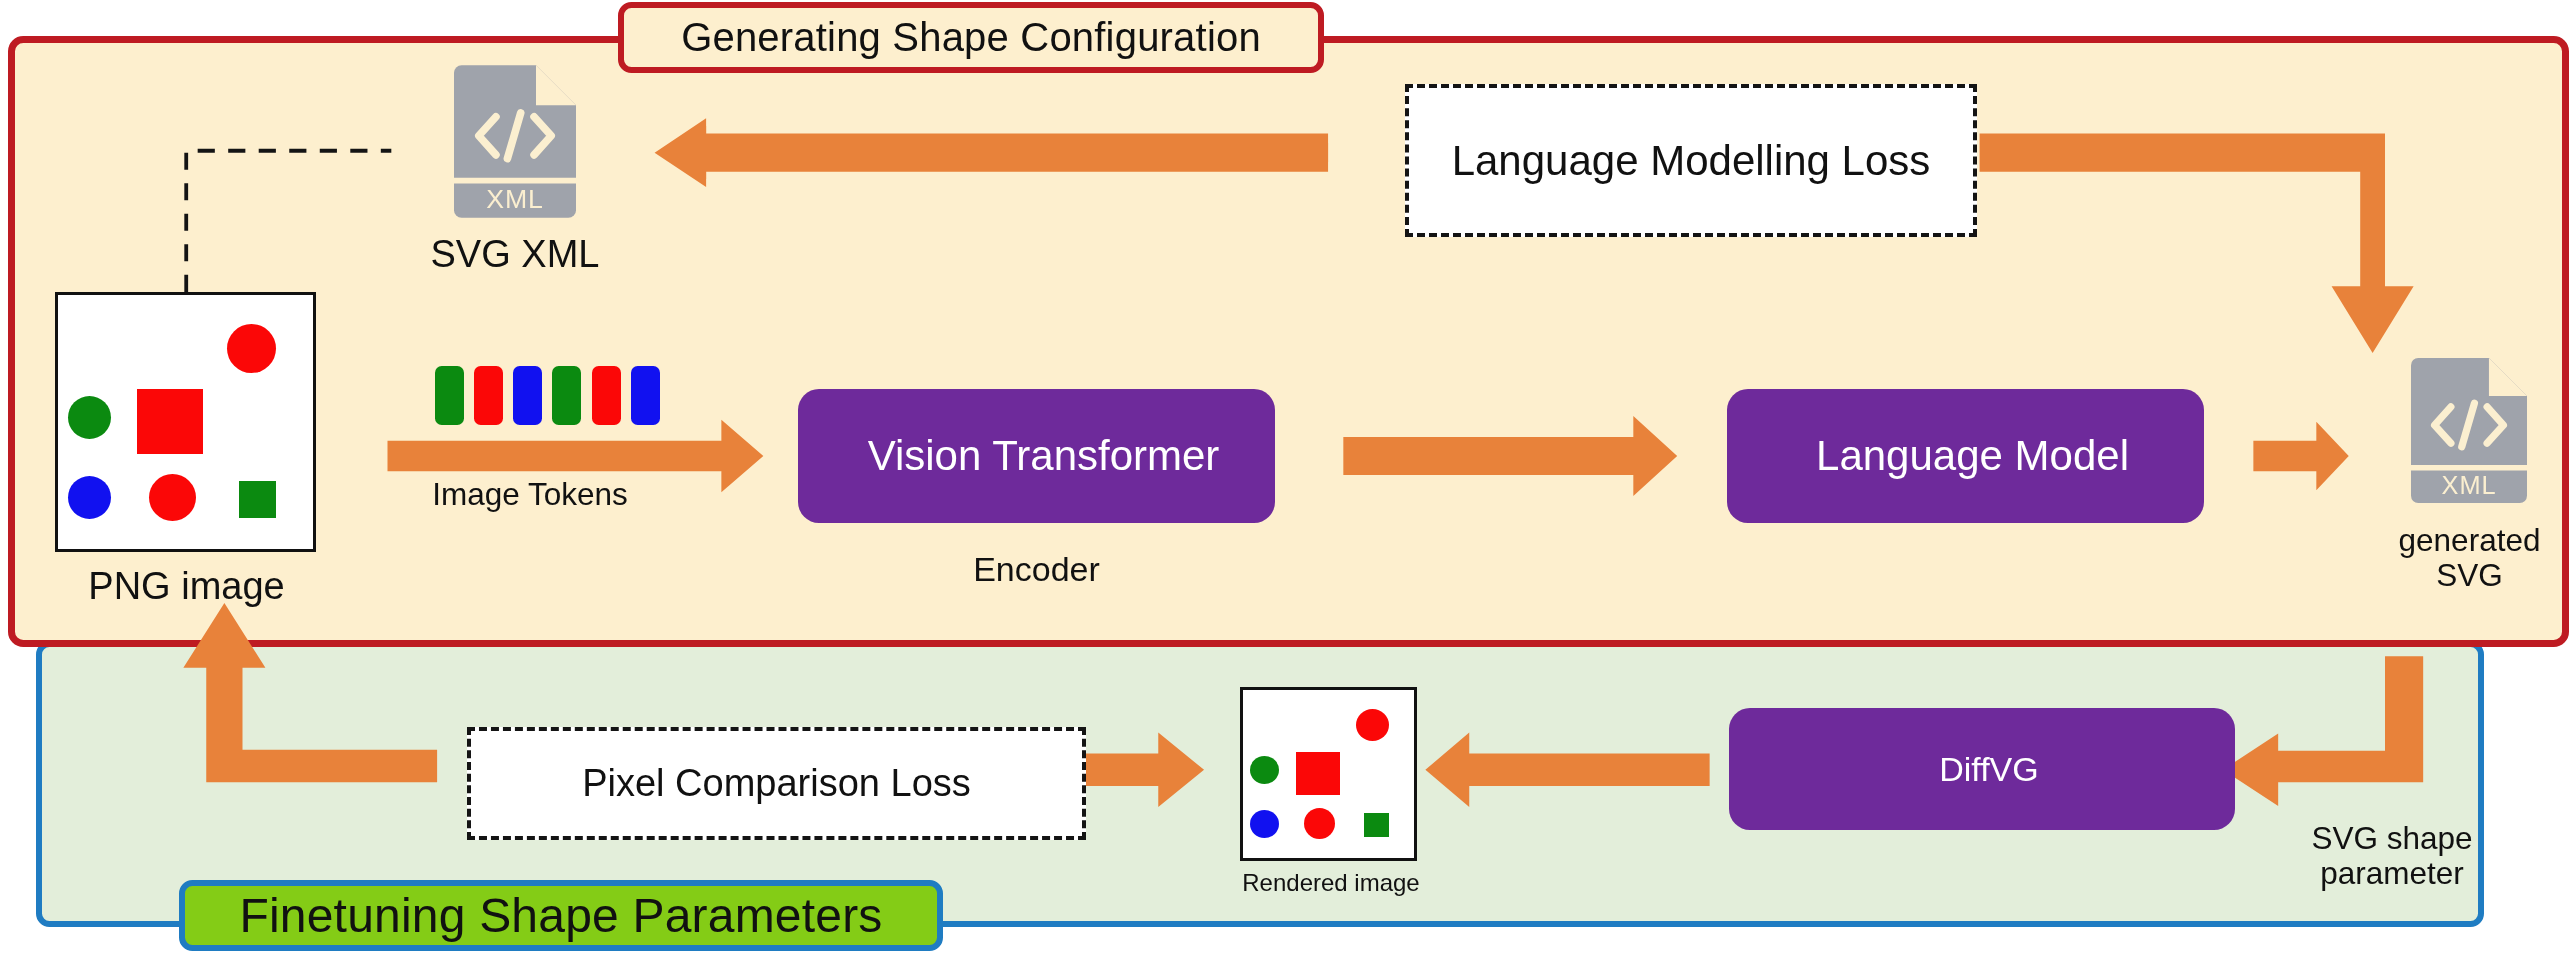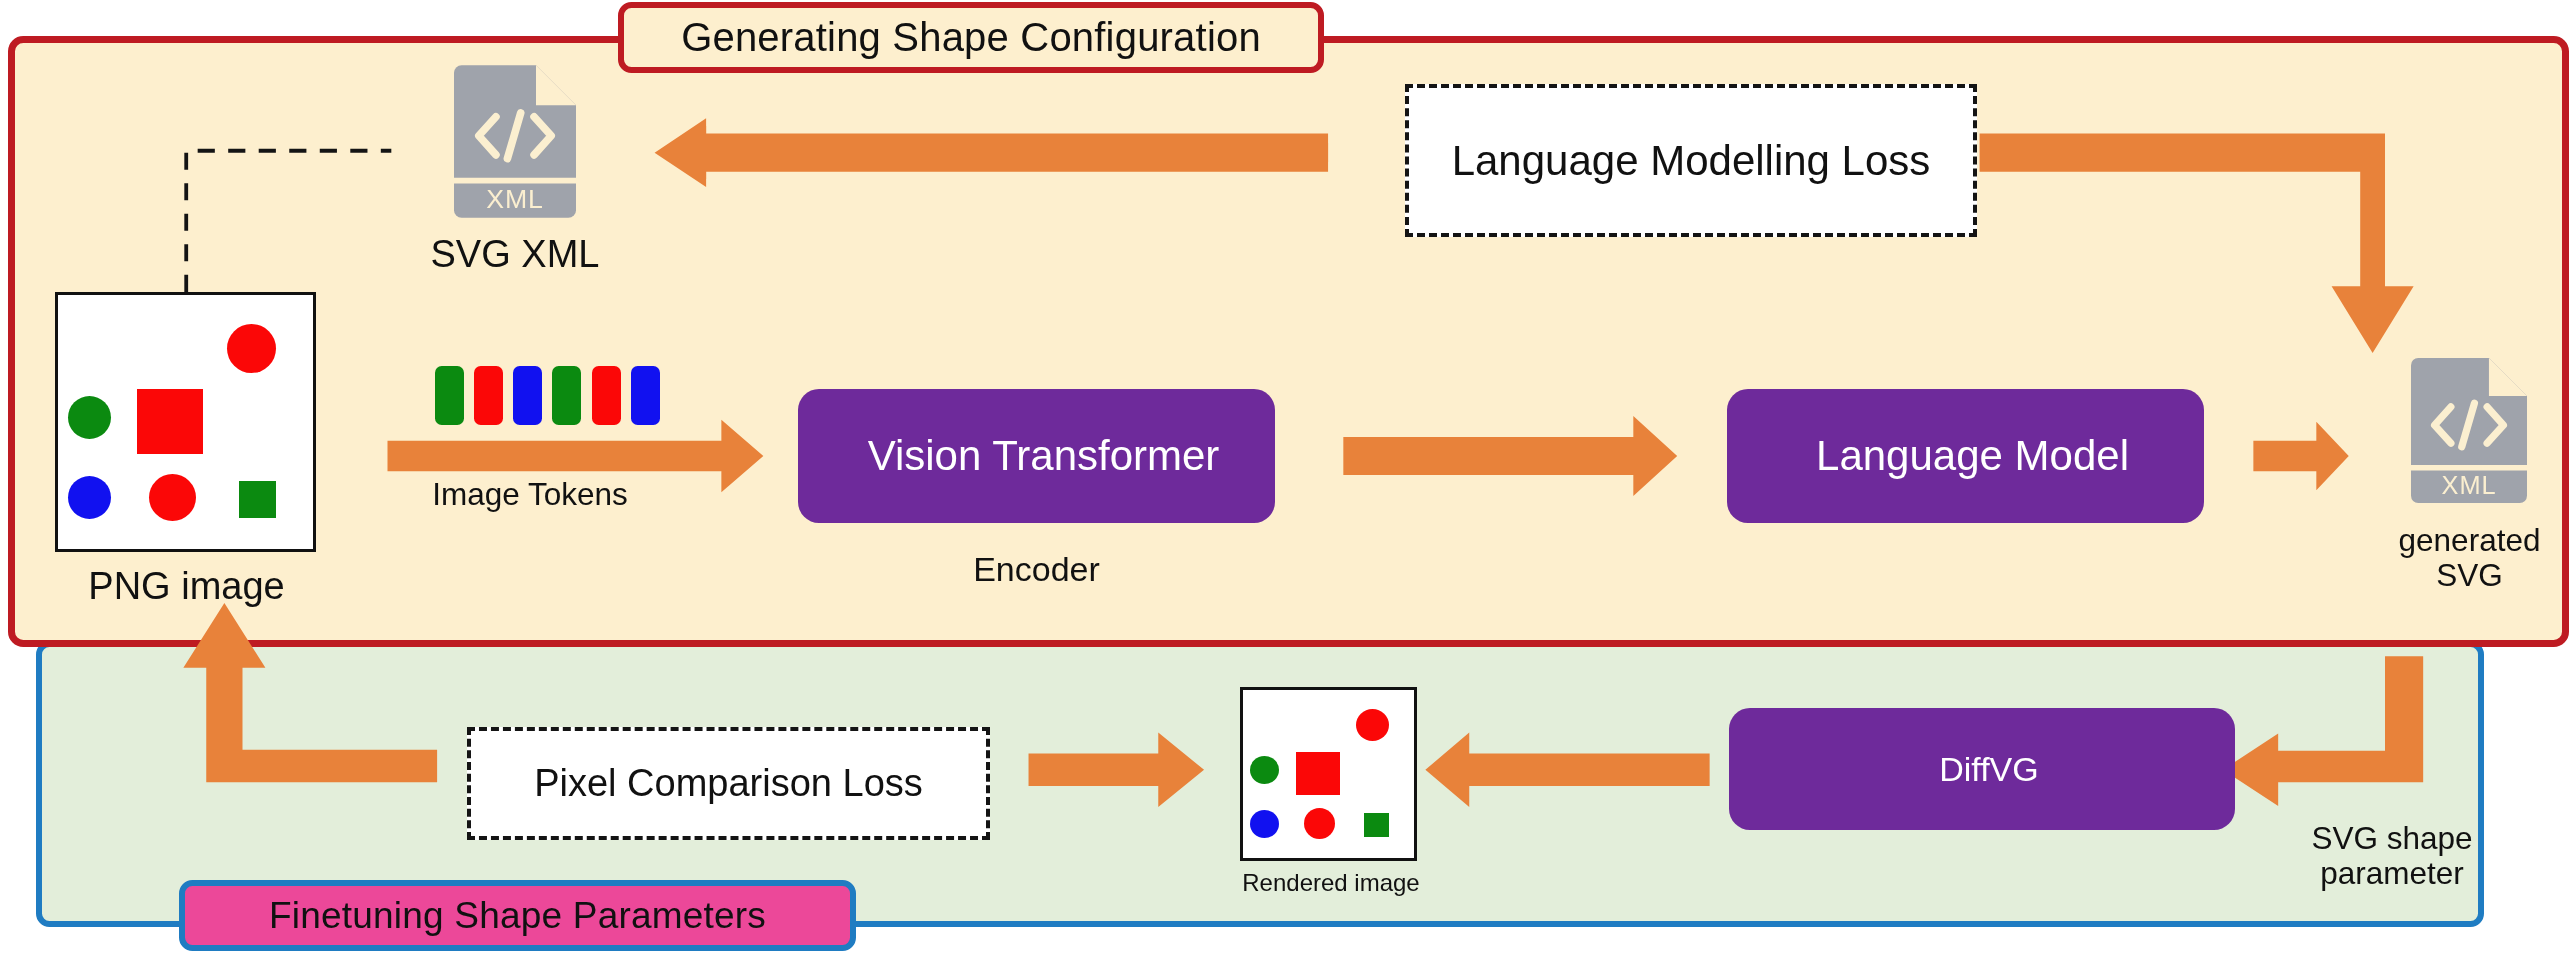"Pixel Comparison Loss" div.dbox { width: 523px -> 619px }
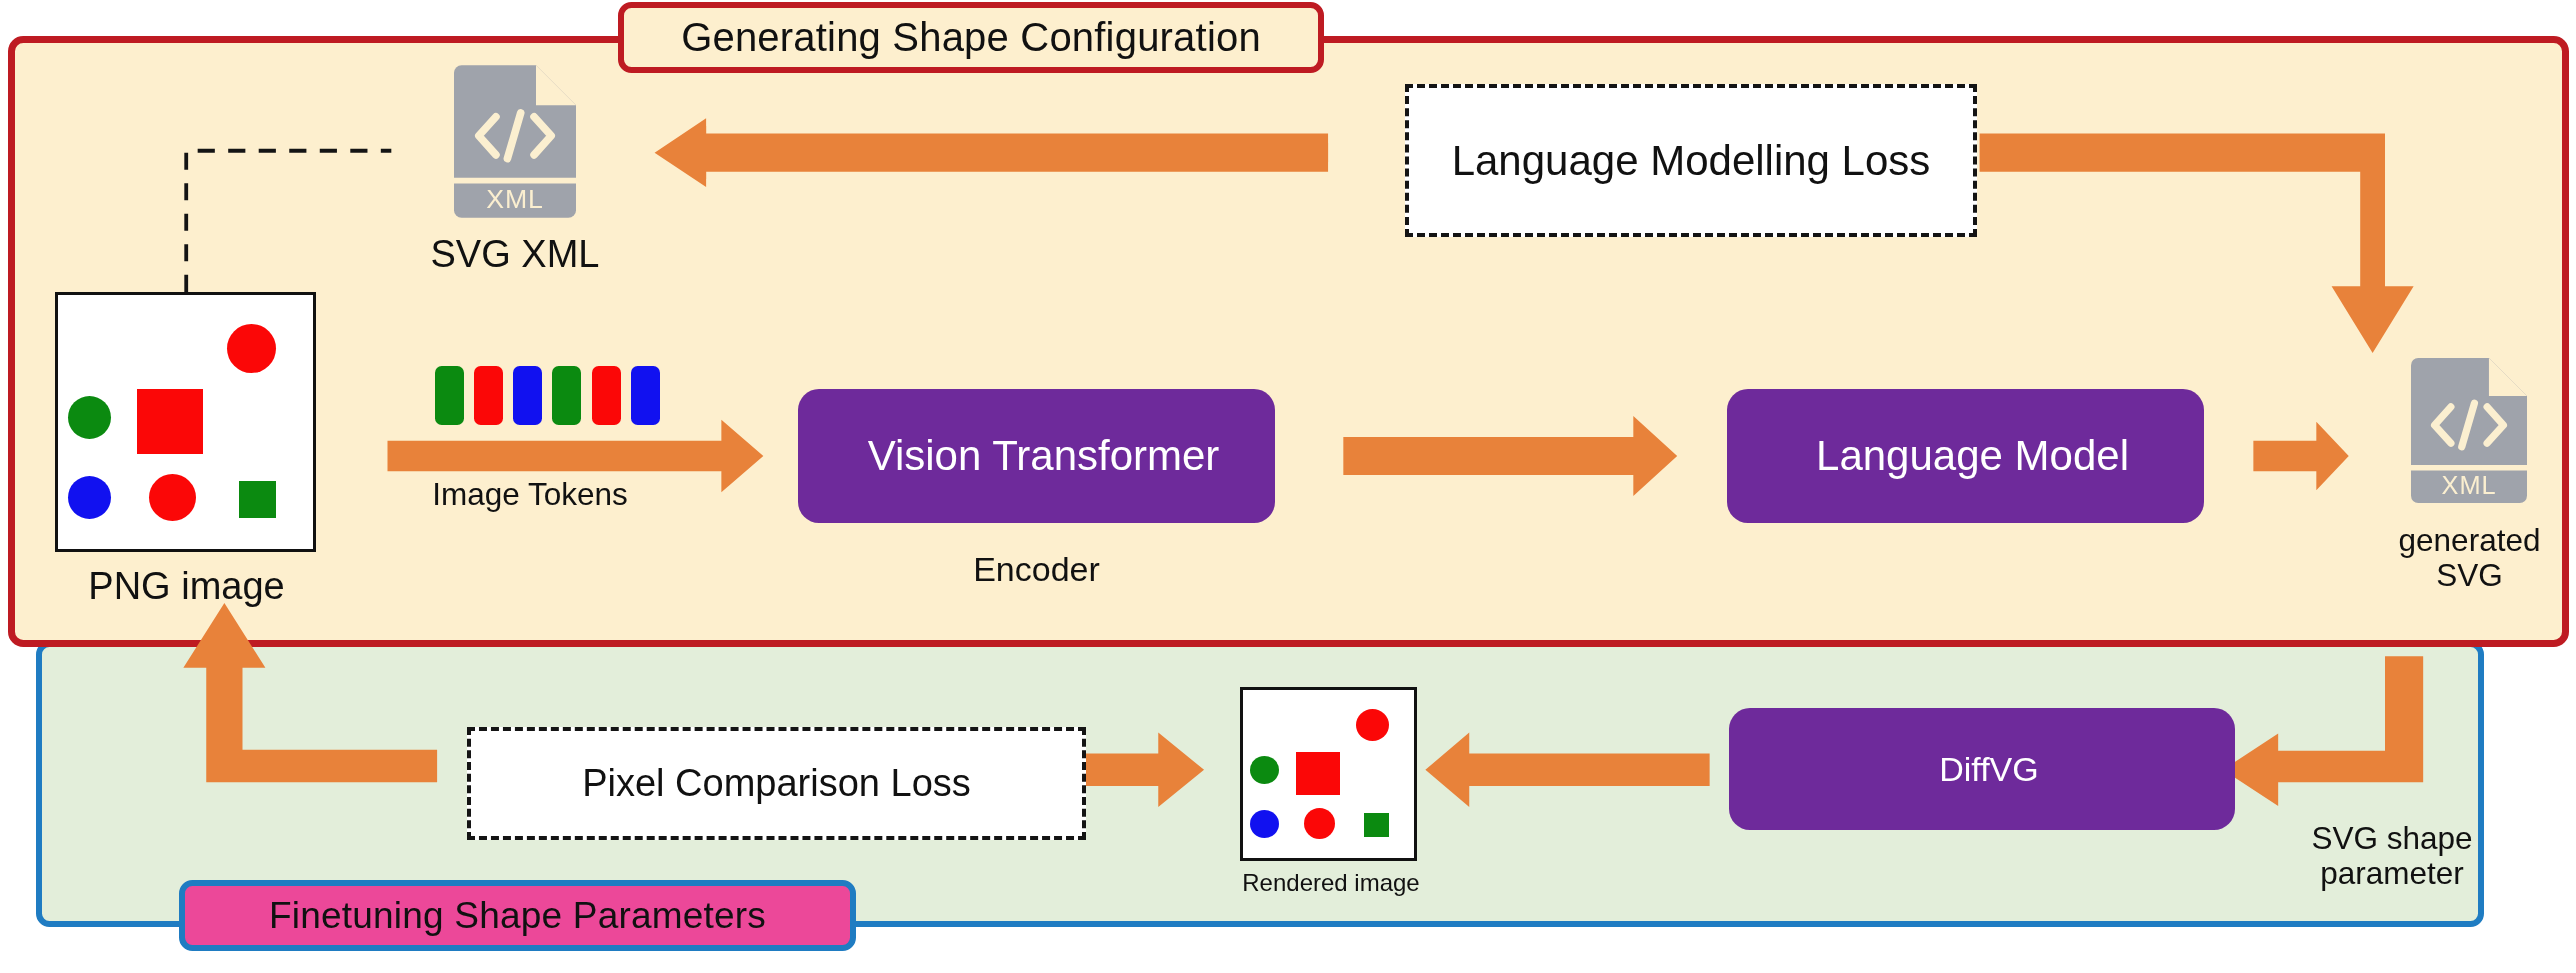"Finetuning Shape Parameters" #pill-bottom { background: #ec4899 -> #84cc16; font-size: 37px -> 48px; width: 677px -> 764px }
